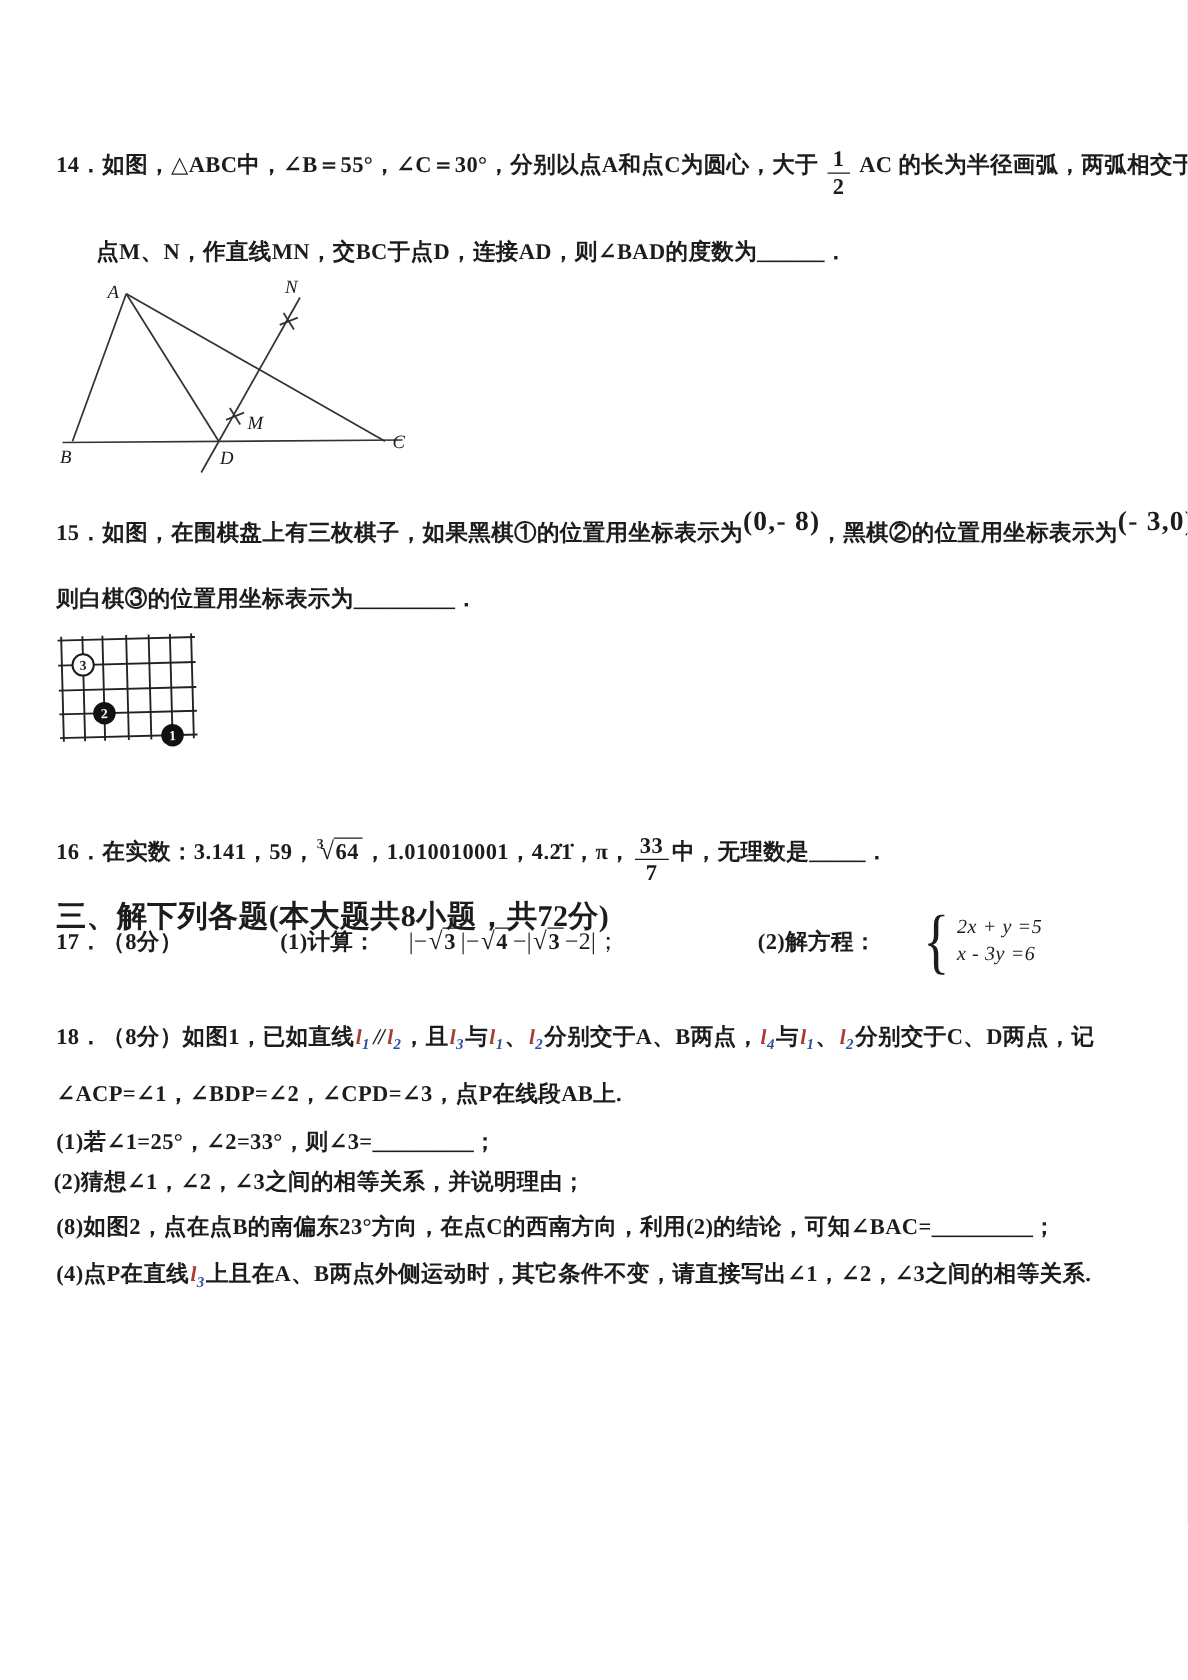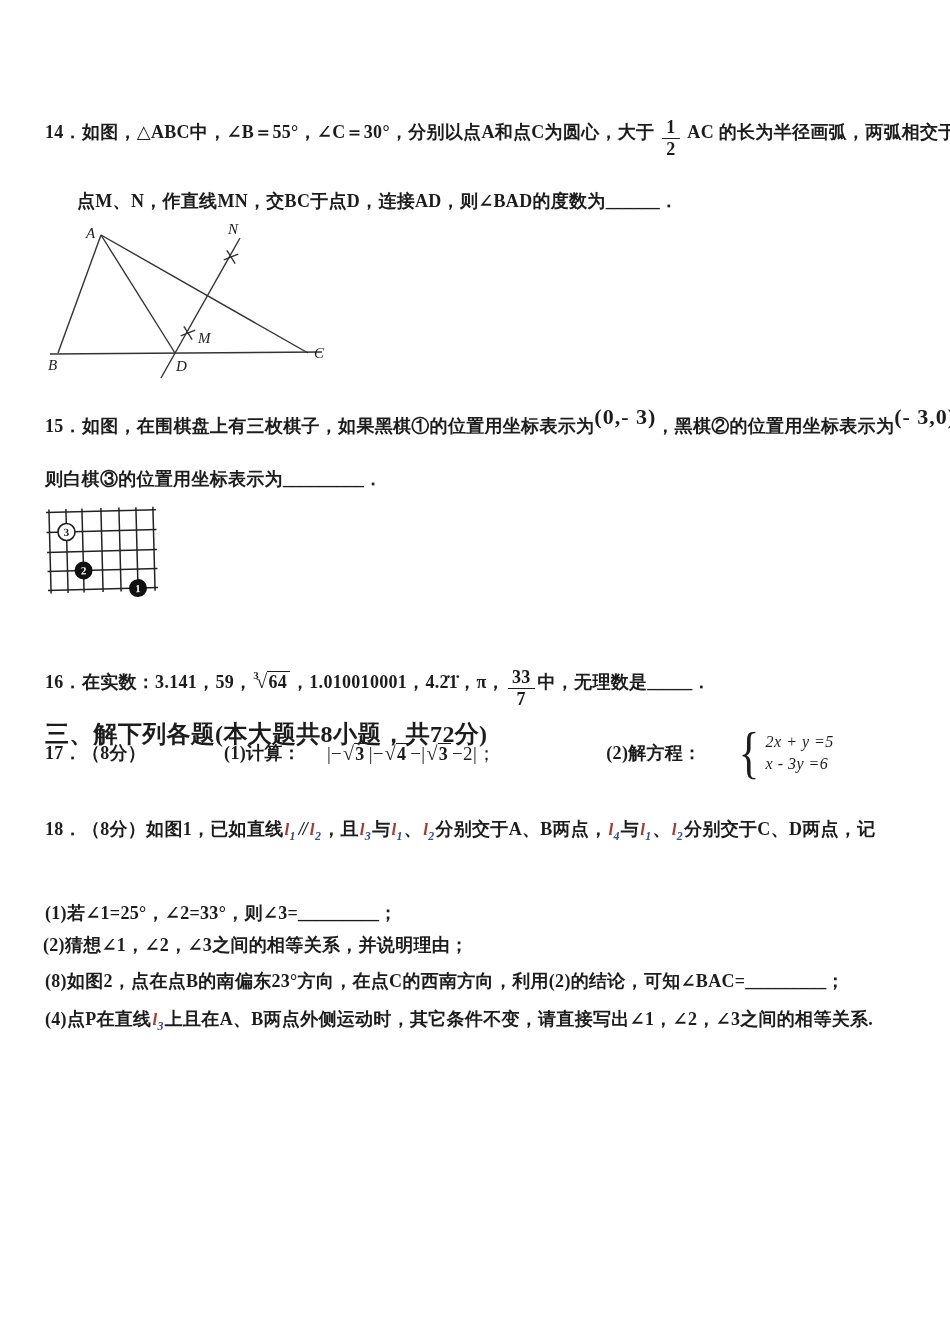"(0,- 3)" span.coord { text: 3 -> 8 }
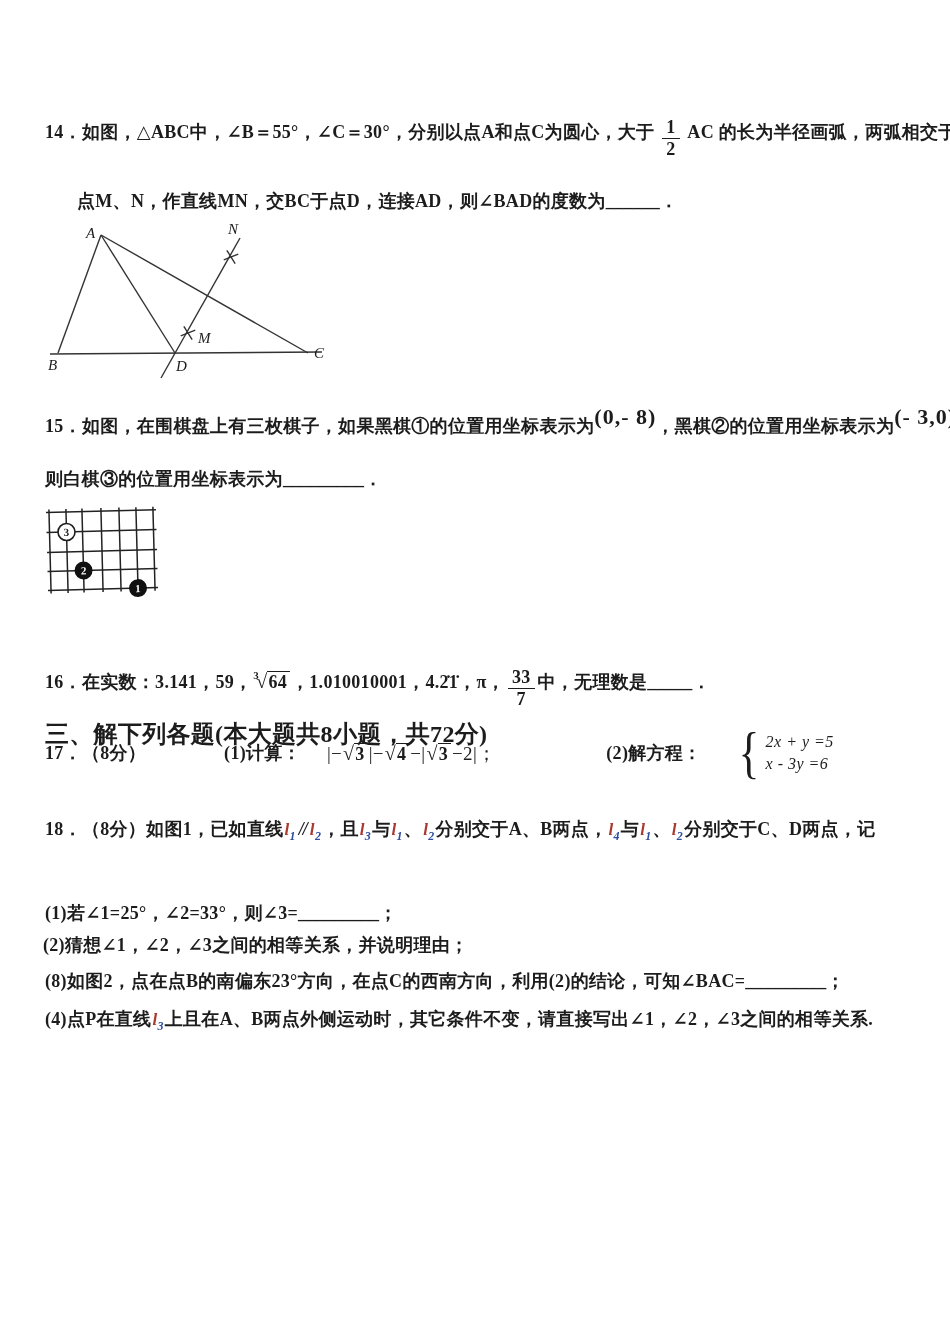"∠ACP=∠1，∠BDP=∠2，∠CPD=∠3，点P在线段AB上." div.line { html: none -> <div> <span>∠ACP=∠1，∠BDP=∠2，∠CPD=∠3，点P在线段AB上.</span> </div> }
